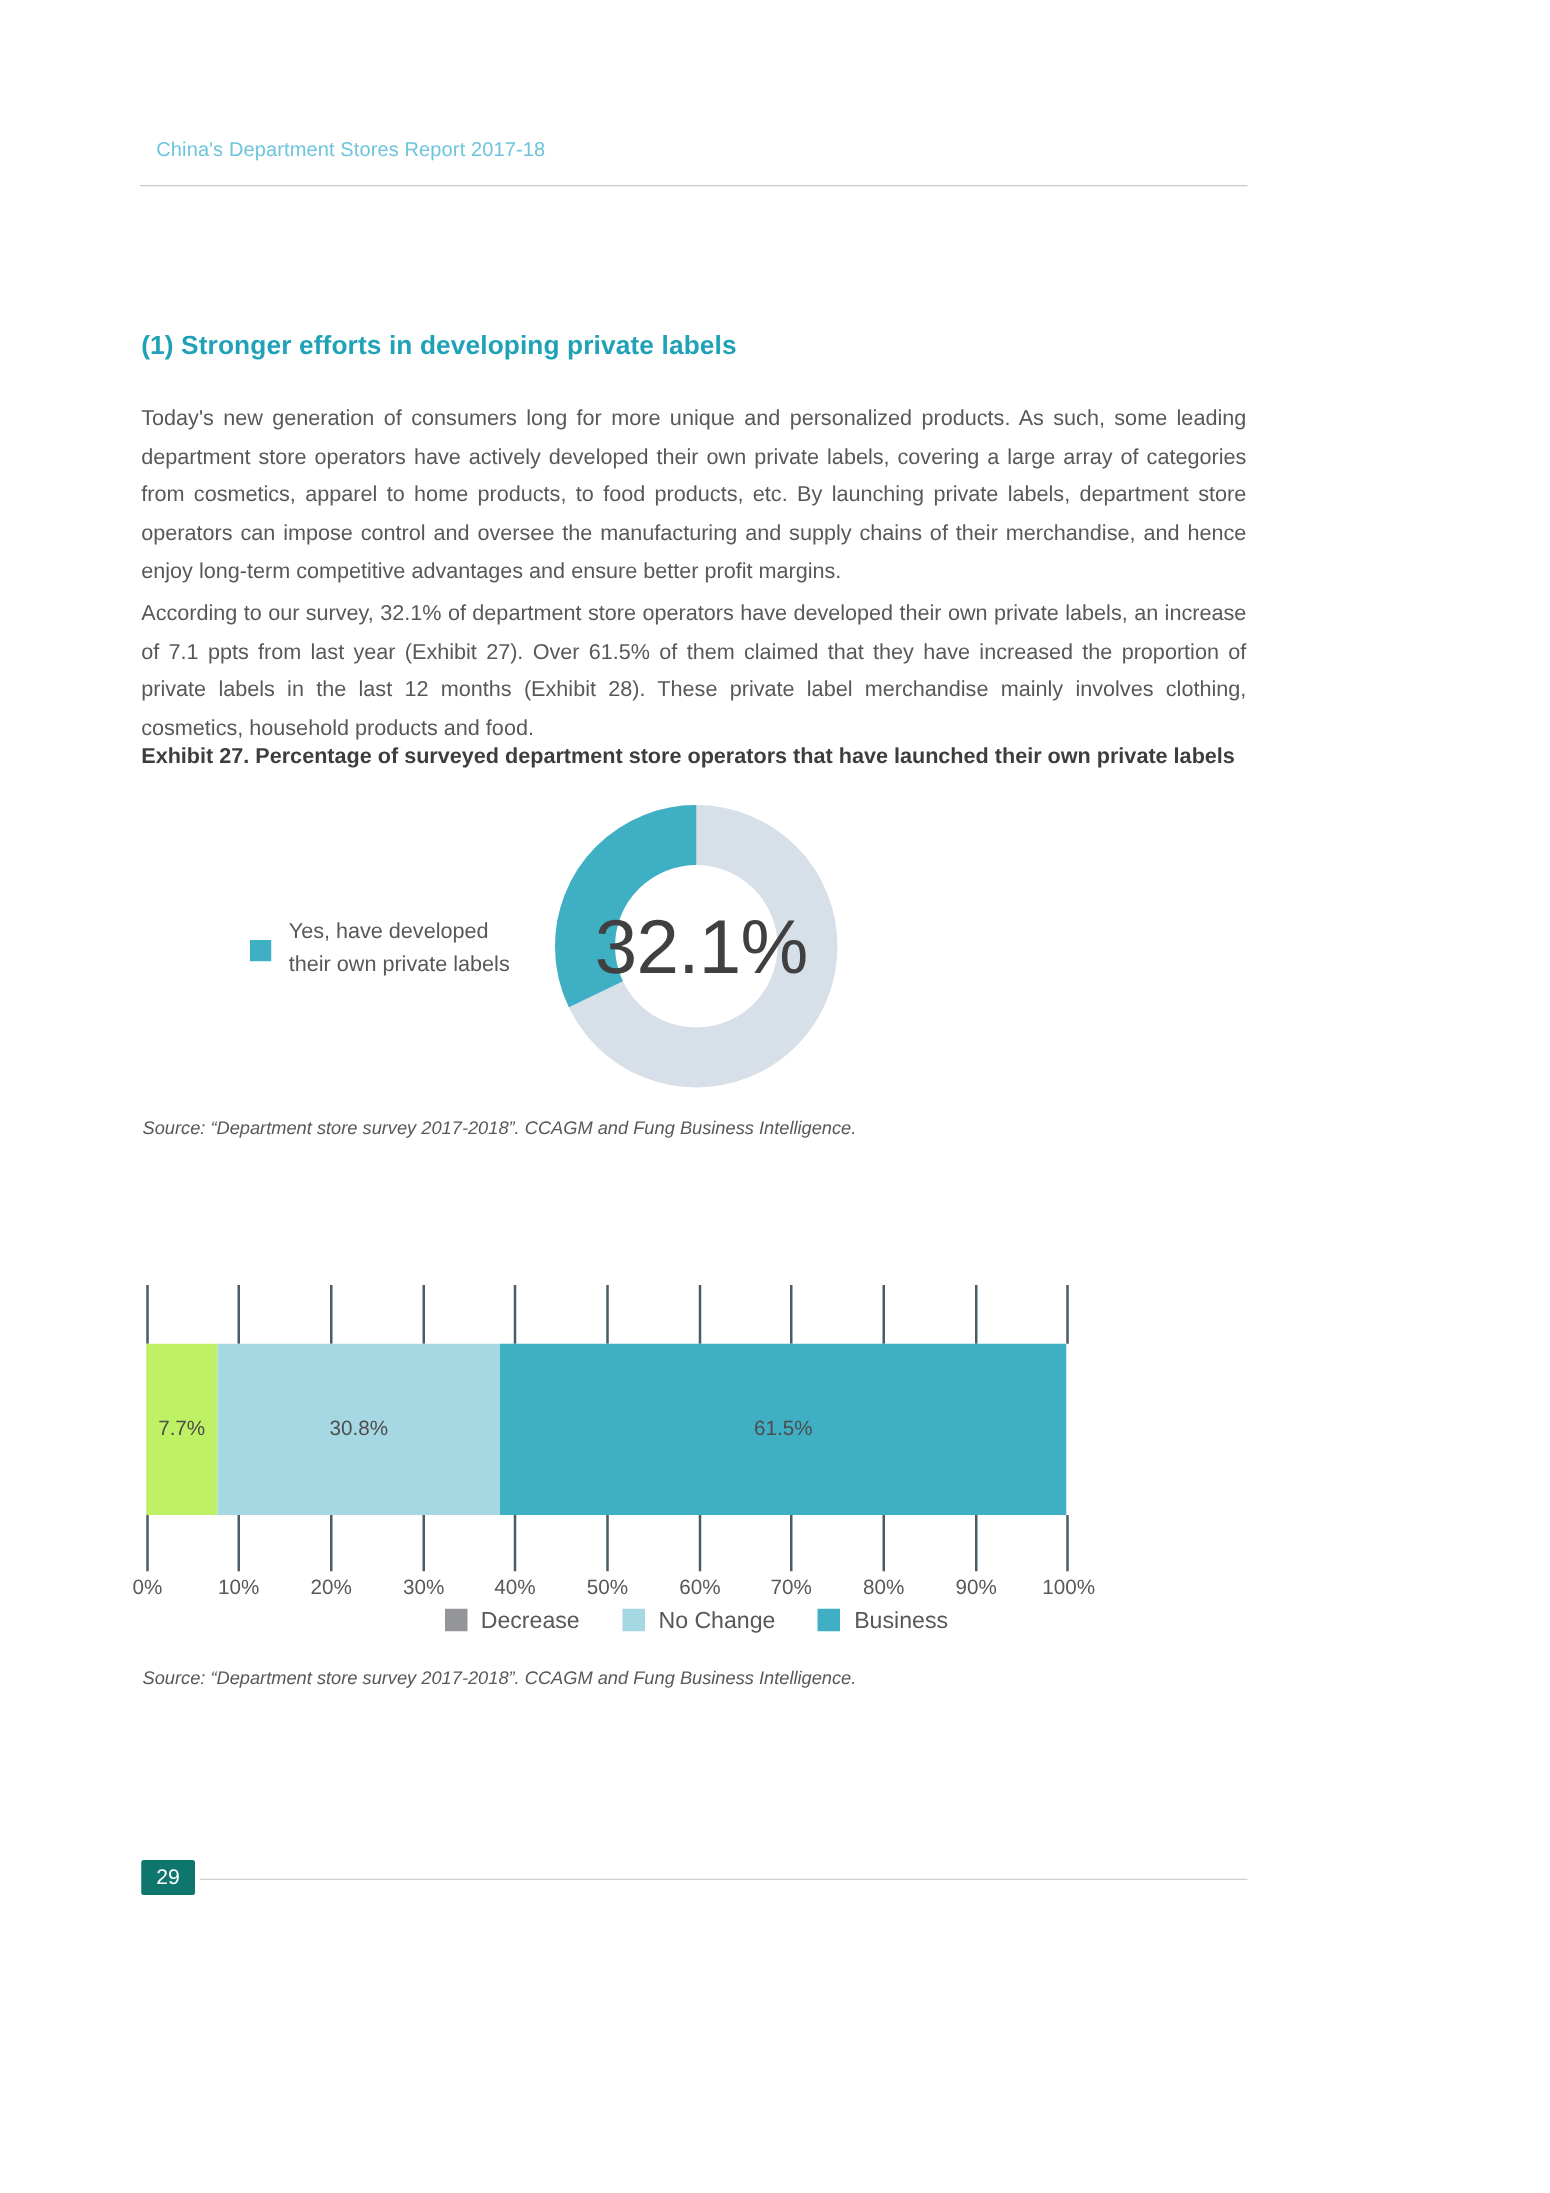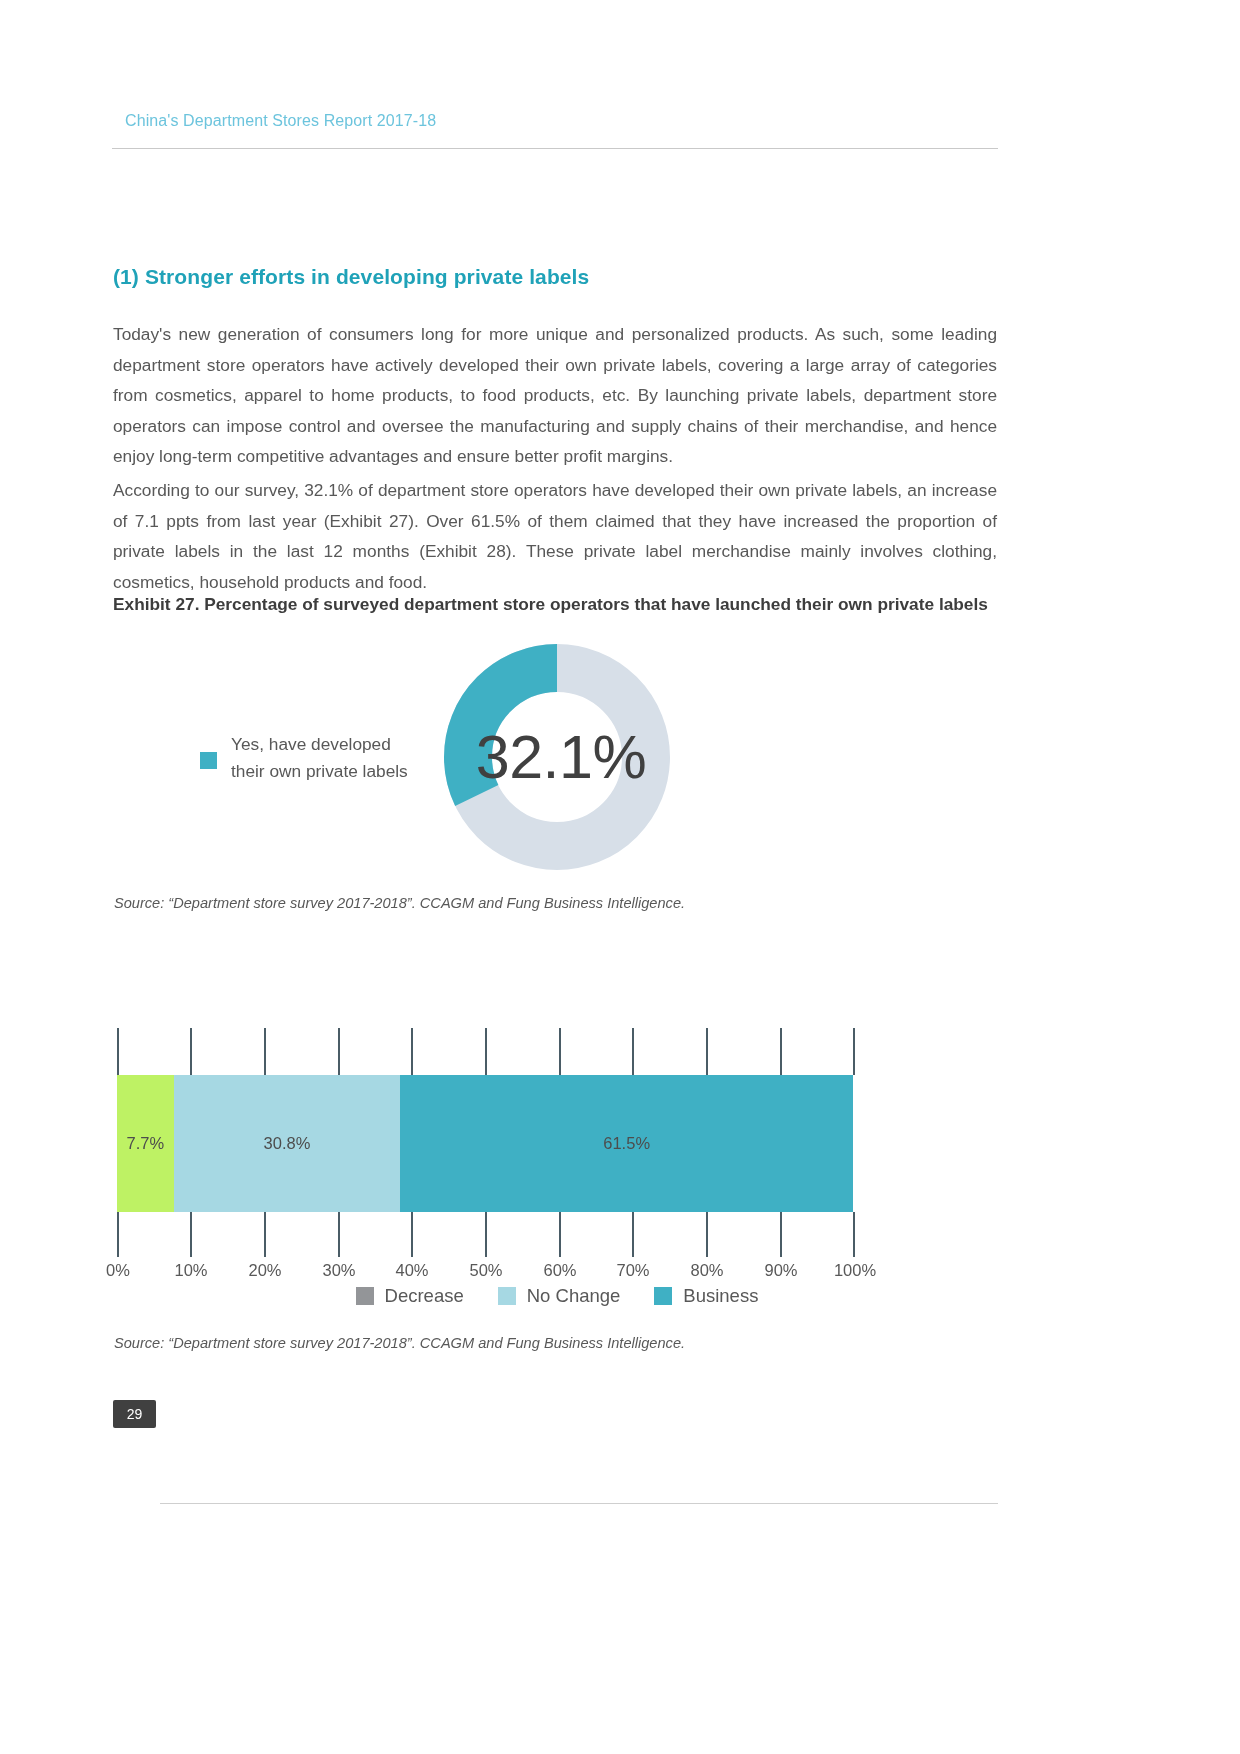"29" .page-number { background: #404040 -> #0f766e; font-size: 14px -> 17px; top: 1400px -> 1488px }
